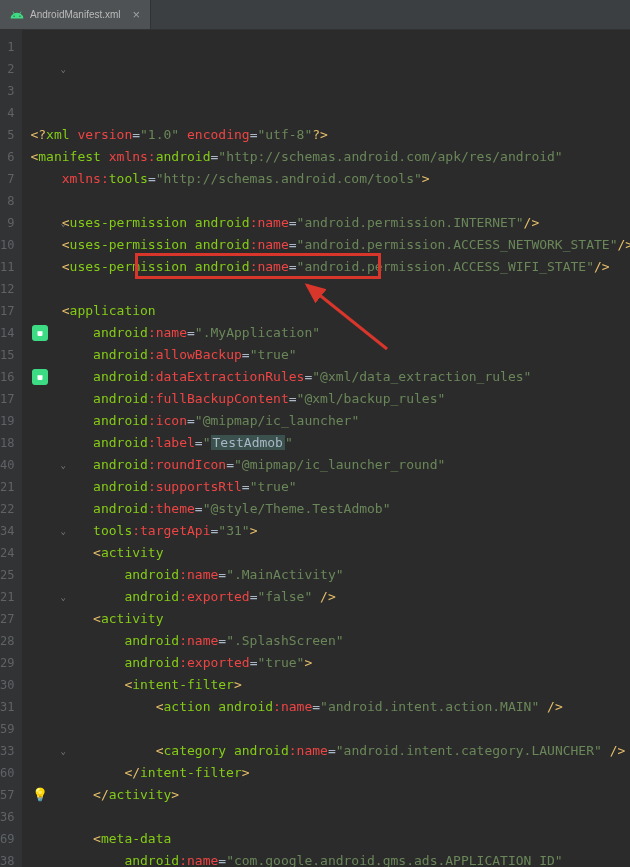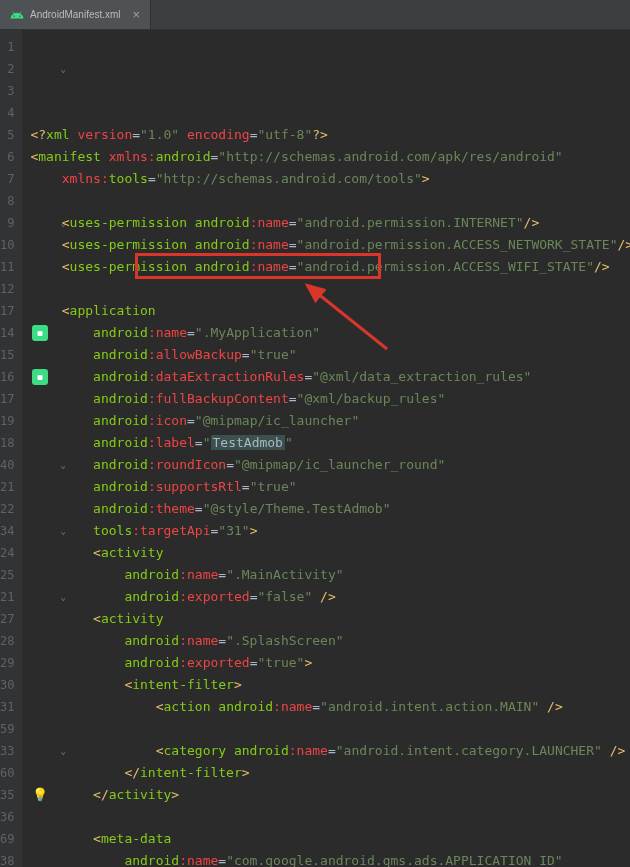"35" span { text: 35 -> 57 }
